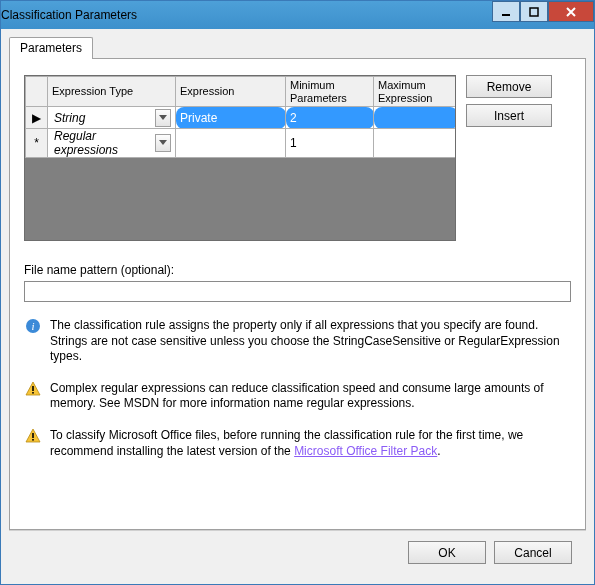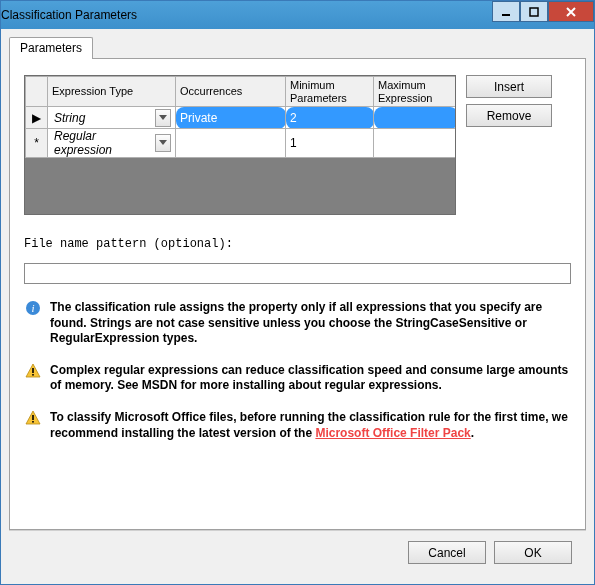"Expression Type" .grid-wrap { height: 140px -> 166px }
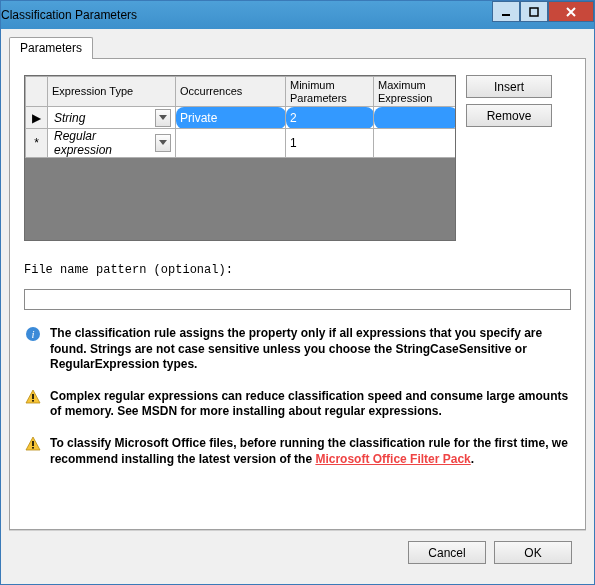"Occurrences" th { text: Occurrences -> Expression }
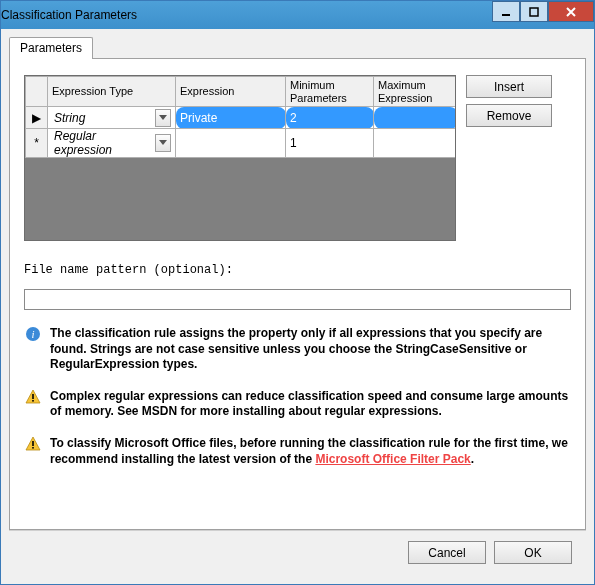"Insert" div.btn { order: before "Remove" -> after "Remove" }
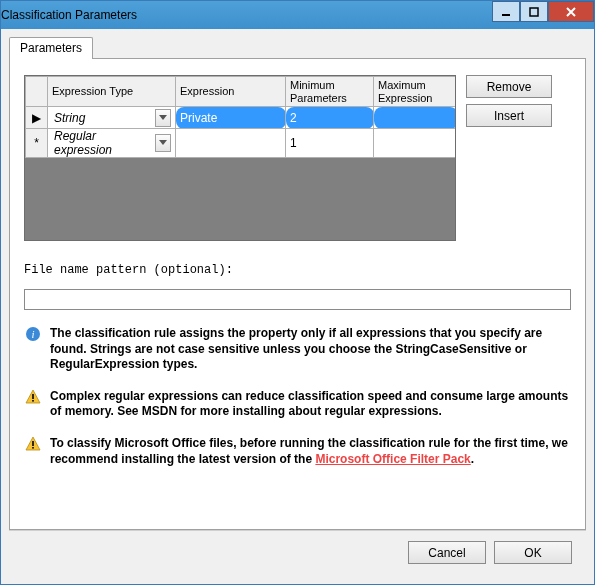"Regular expression" span.combo-text { text: expression -> expressions }
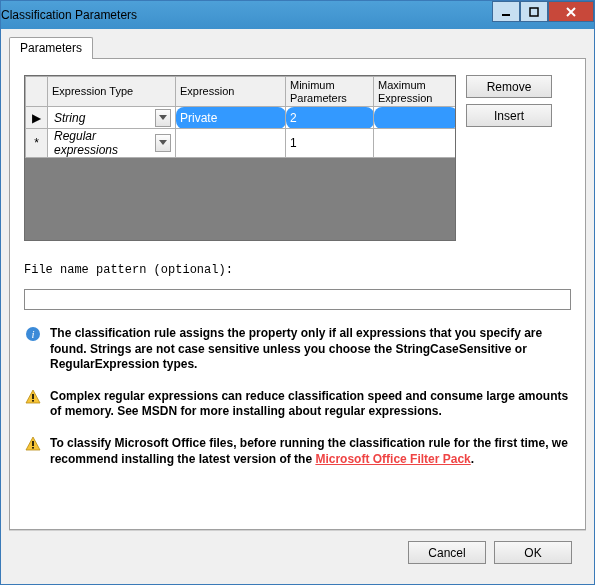"File name pattern (optional):" .label-small { font-family: Liberation Mono, monospace -> none; margin-bottom: 12px -> 4px }
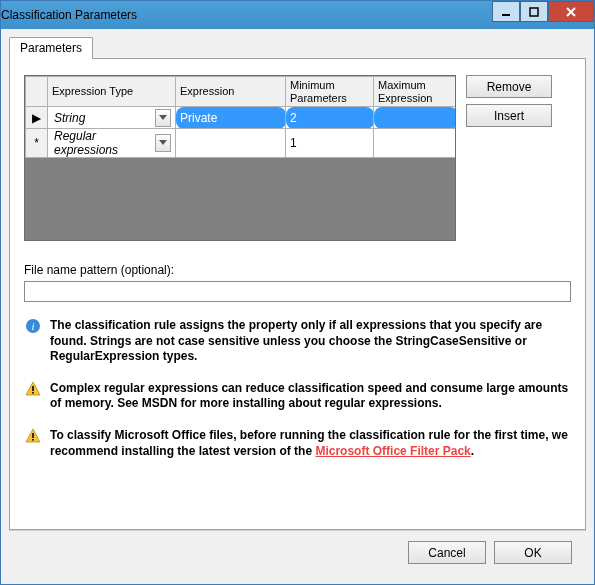"The classification rule assigns the" .note .text { font-weight: bold -> none }
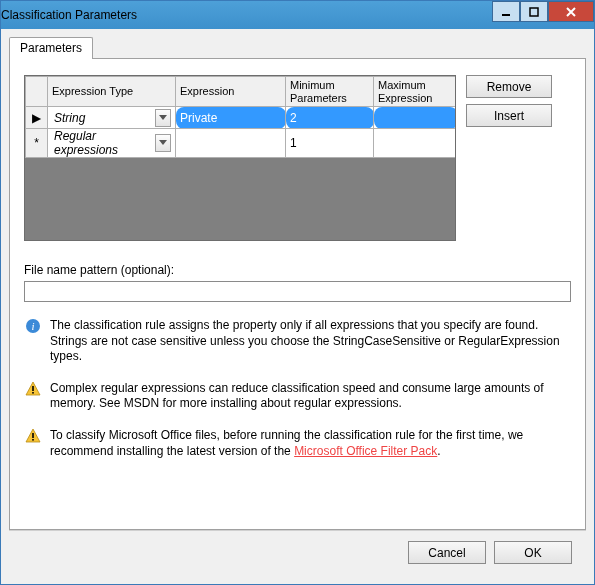"Complex regular expressions can reduce" div.text { text: installing about -> information name }
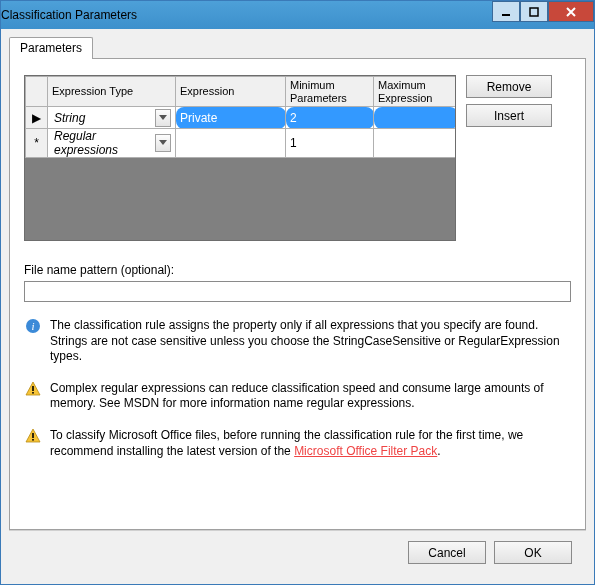"Microsoft Office Filter Pack" a.link { color: #ef4444 -> #8b5cf6 }
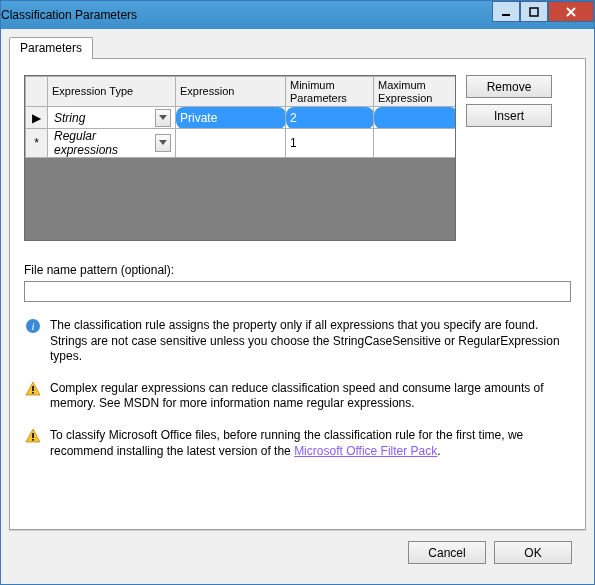"Cancel" div.btn { order: before "OK" -> after "OK" }
